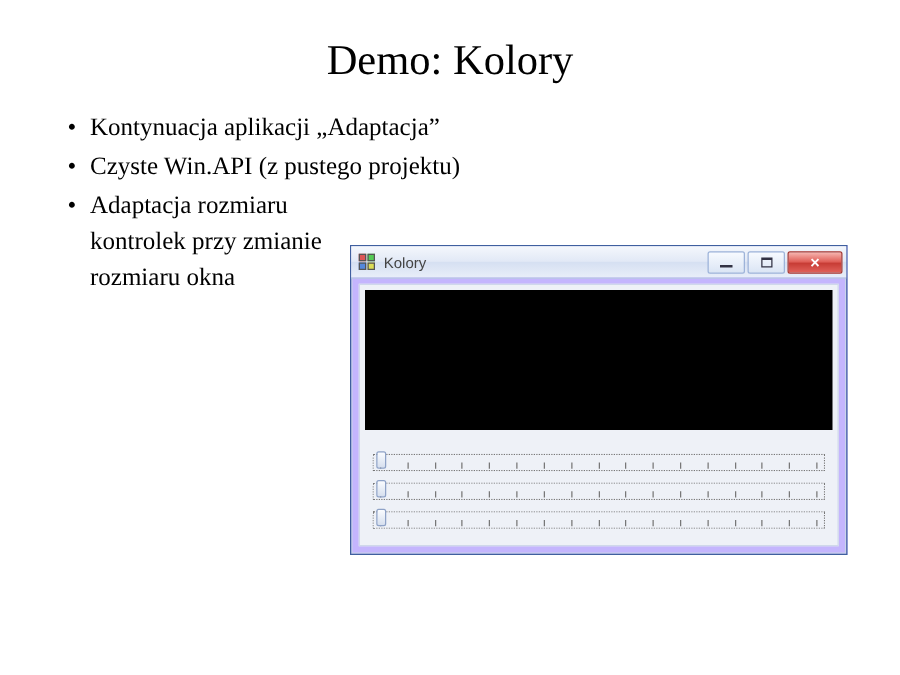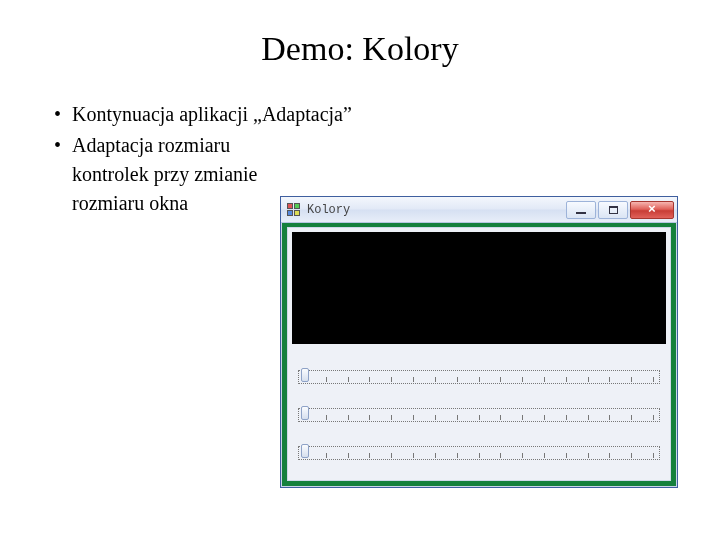"Demo: Kolory" .title { margin-bottom: 32px -> 20px }
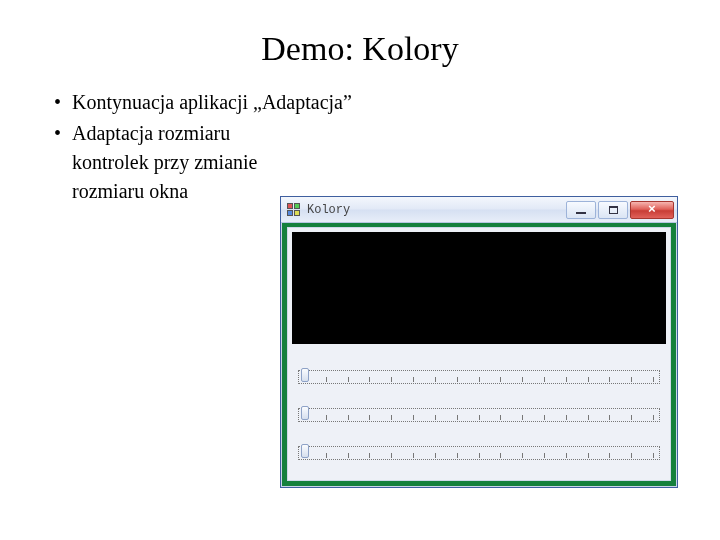"Czyste Win.API (z pustego projektu)" li { html: none -> <li>Czyste Win.API (z pustego projektu)</li> }
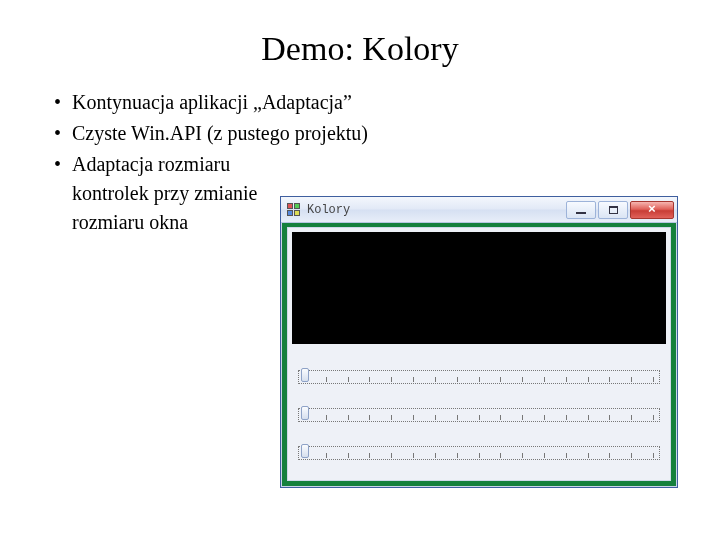"Kolory" .app-window { background: #15803d -> #c4b5fd; font-family: Liberation Mono, monospace -> Liberation Sans, sans-serif; height: 292px -> 248px }
